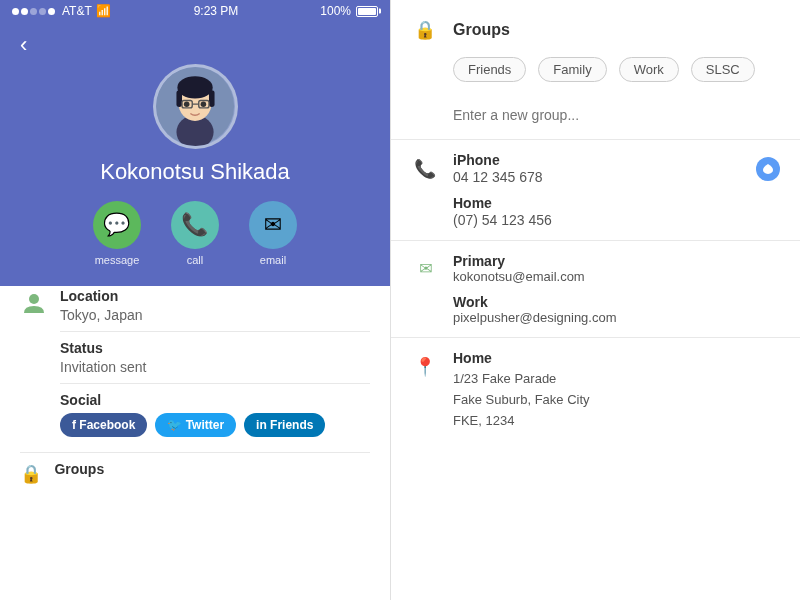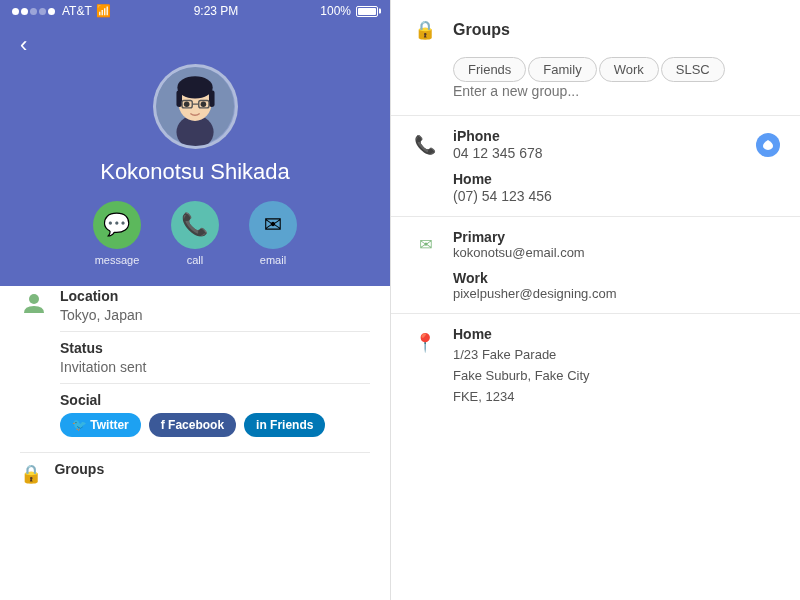"Friends" .group-tags { gap: 2px -> 12px; margin-bottom: 0 -> 24px }
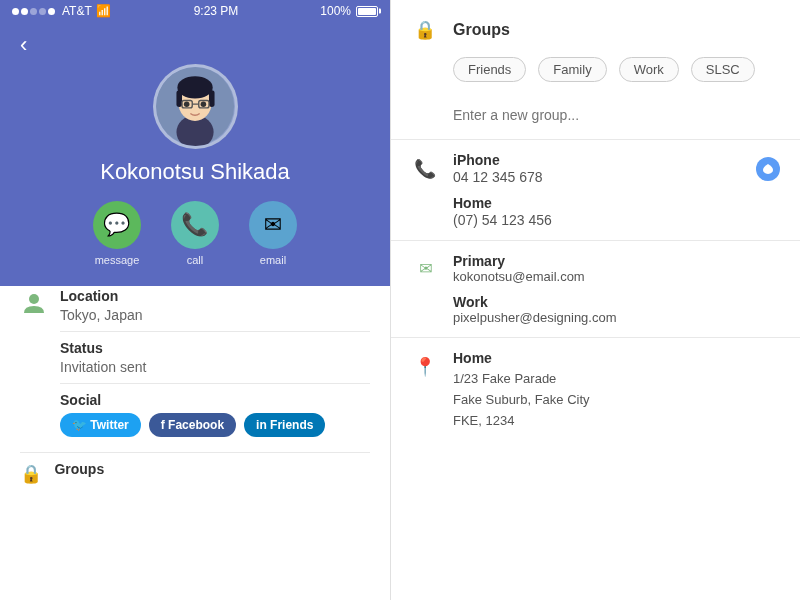"🐦 Twitter" span.social-badge { order: before "f Facebook" -> after "f Facebook" }
